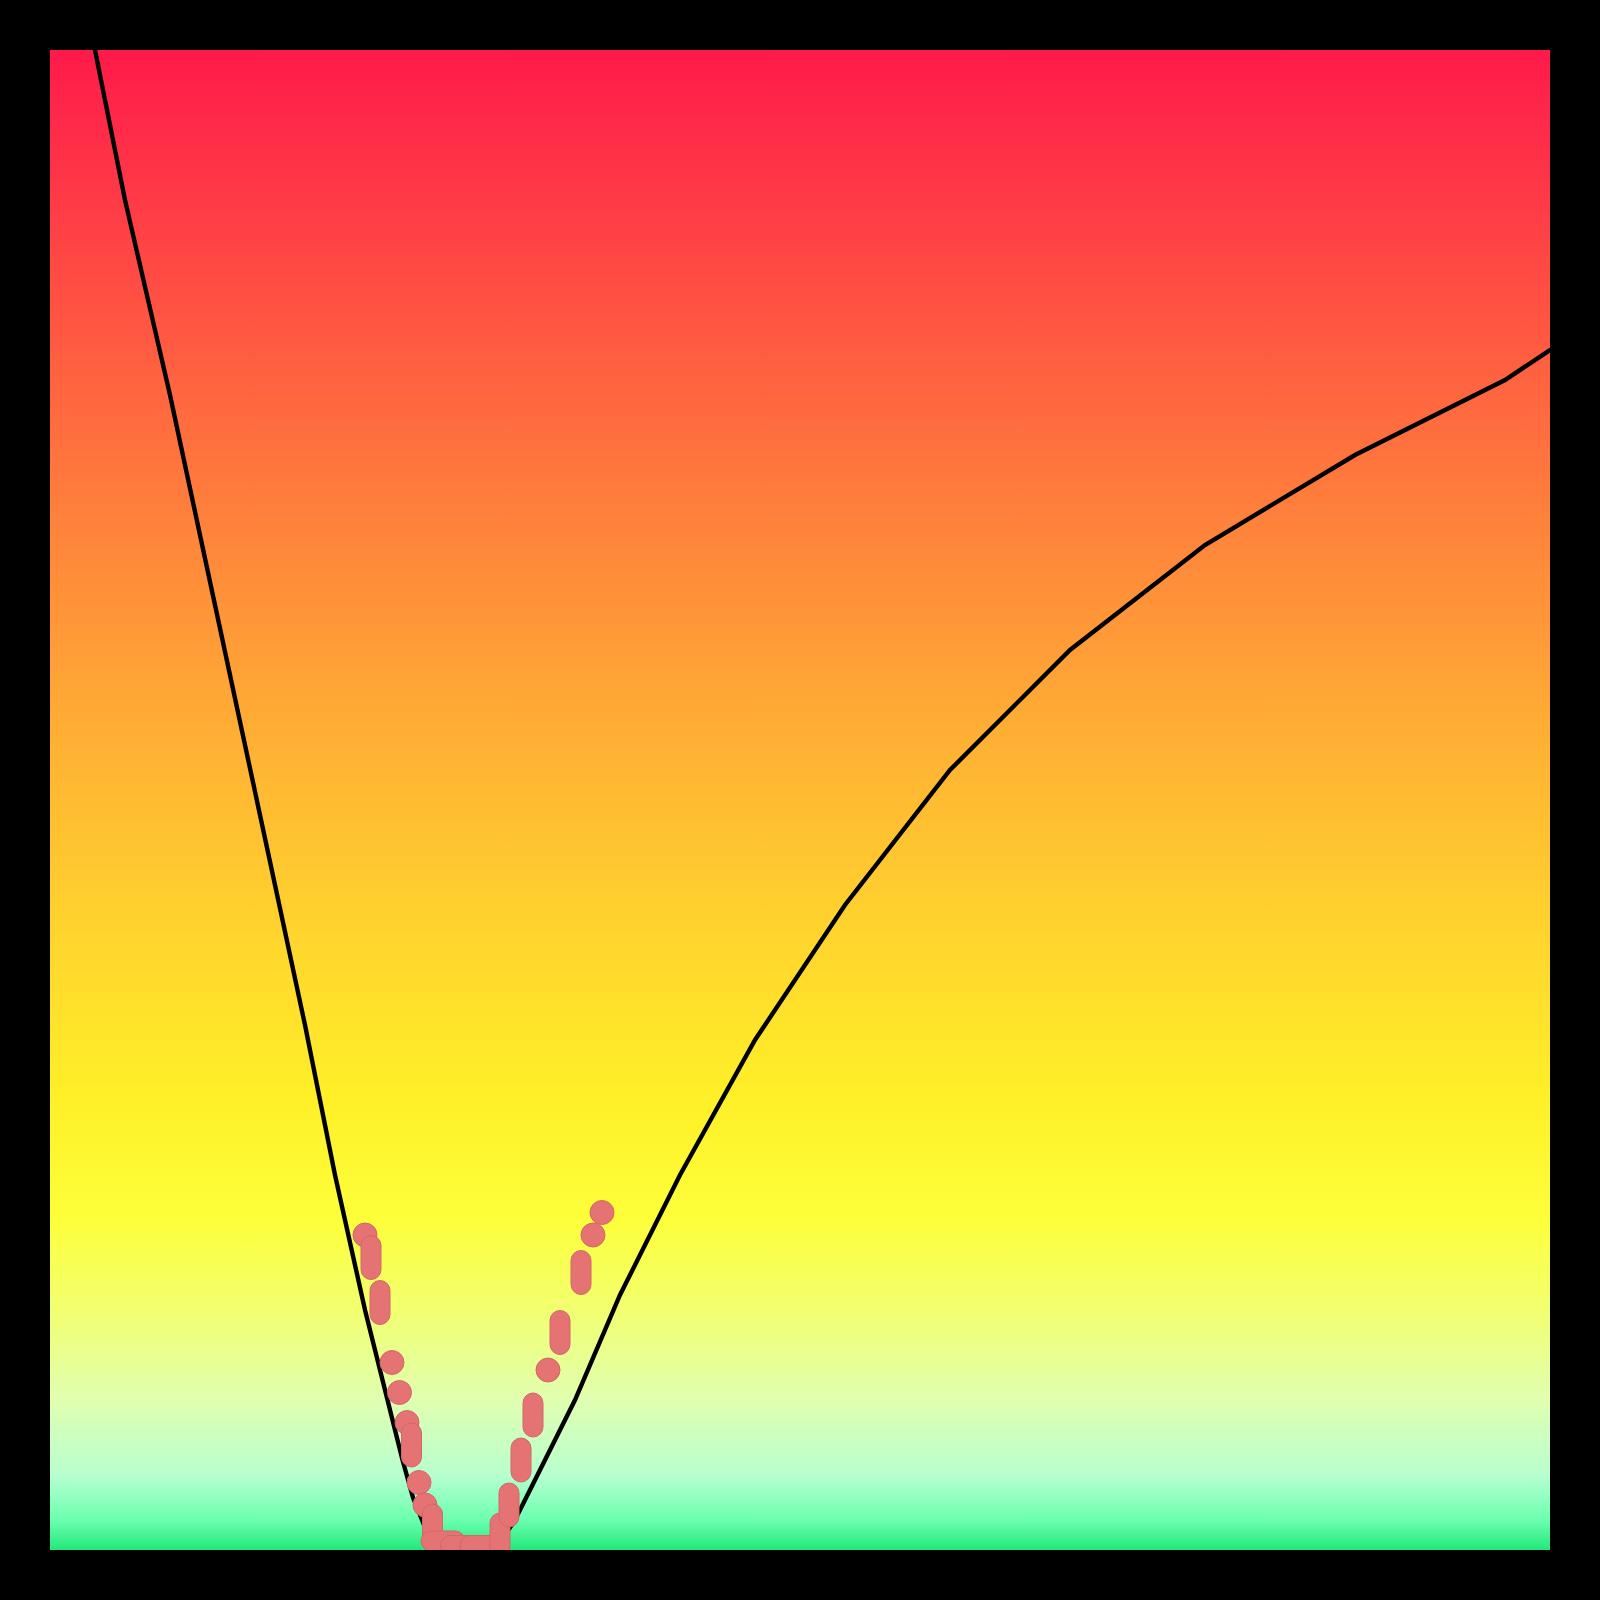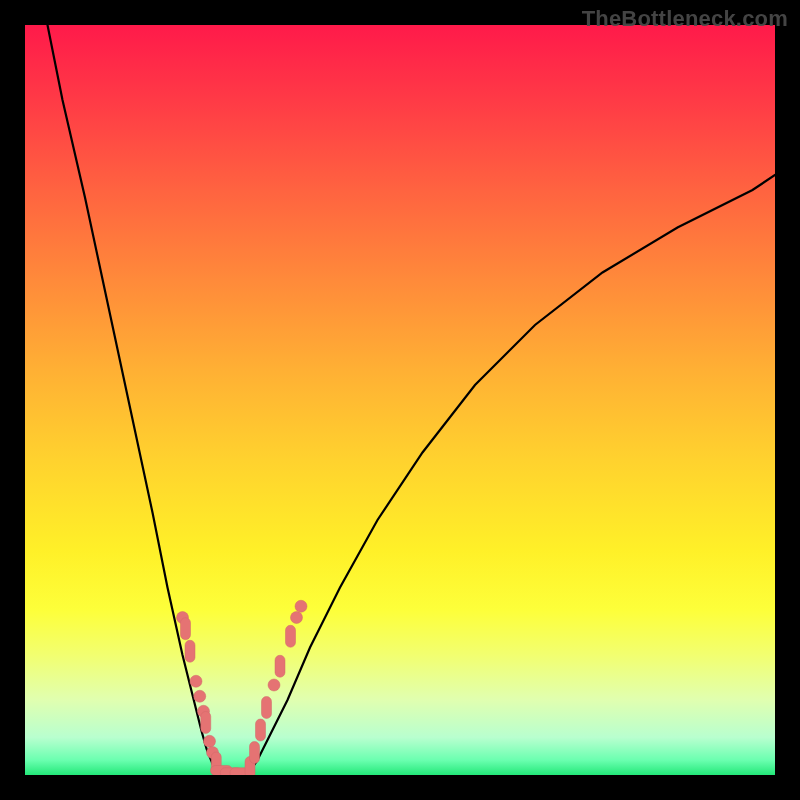"TheBottleneck.com" div.watermark { html: <div>TheBottleneck.com</div> -> none }
